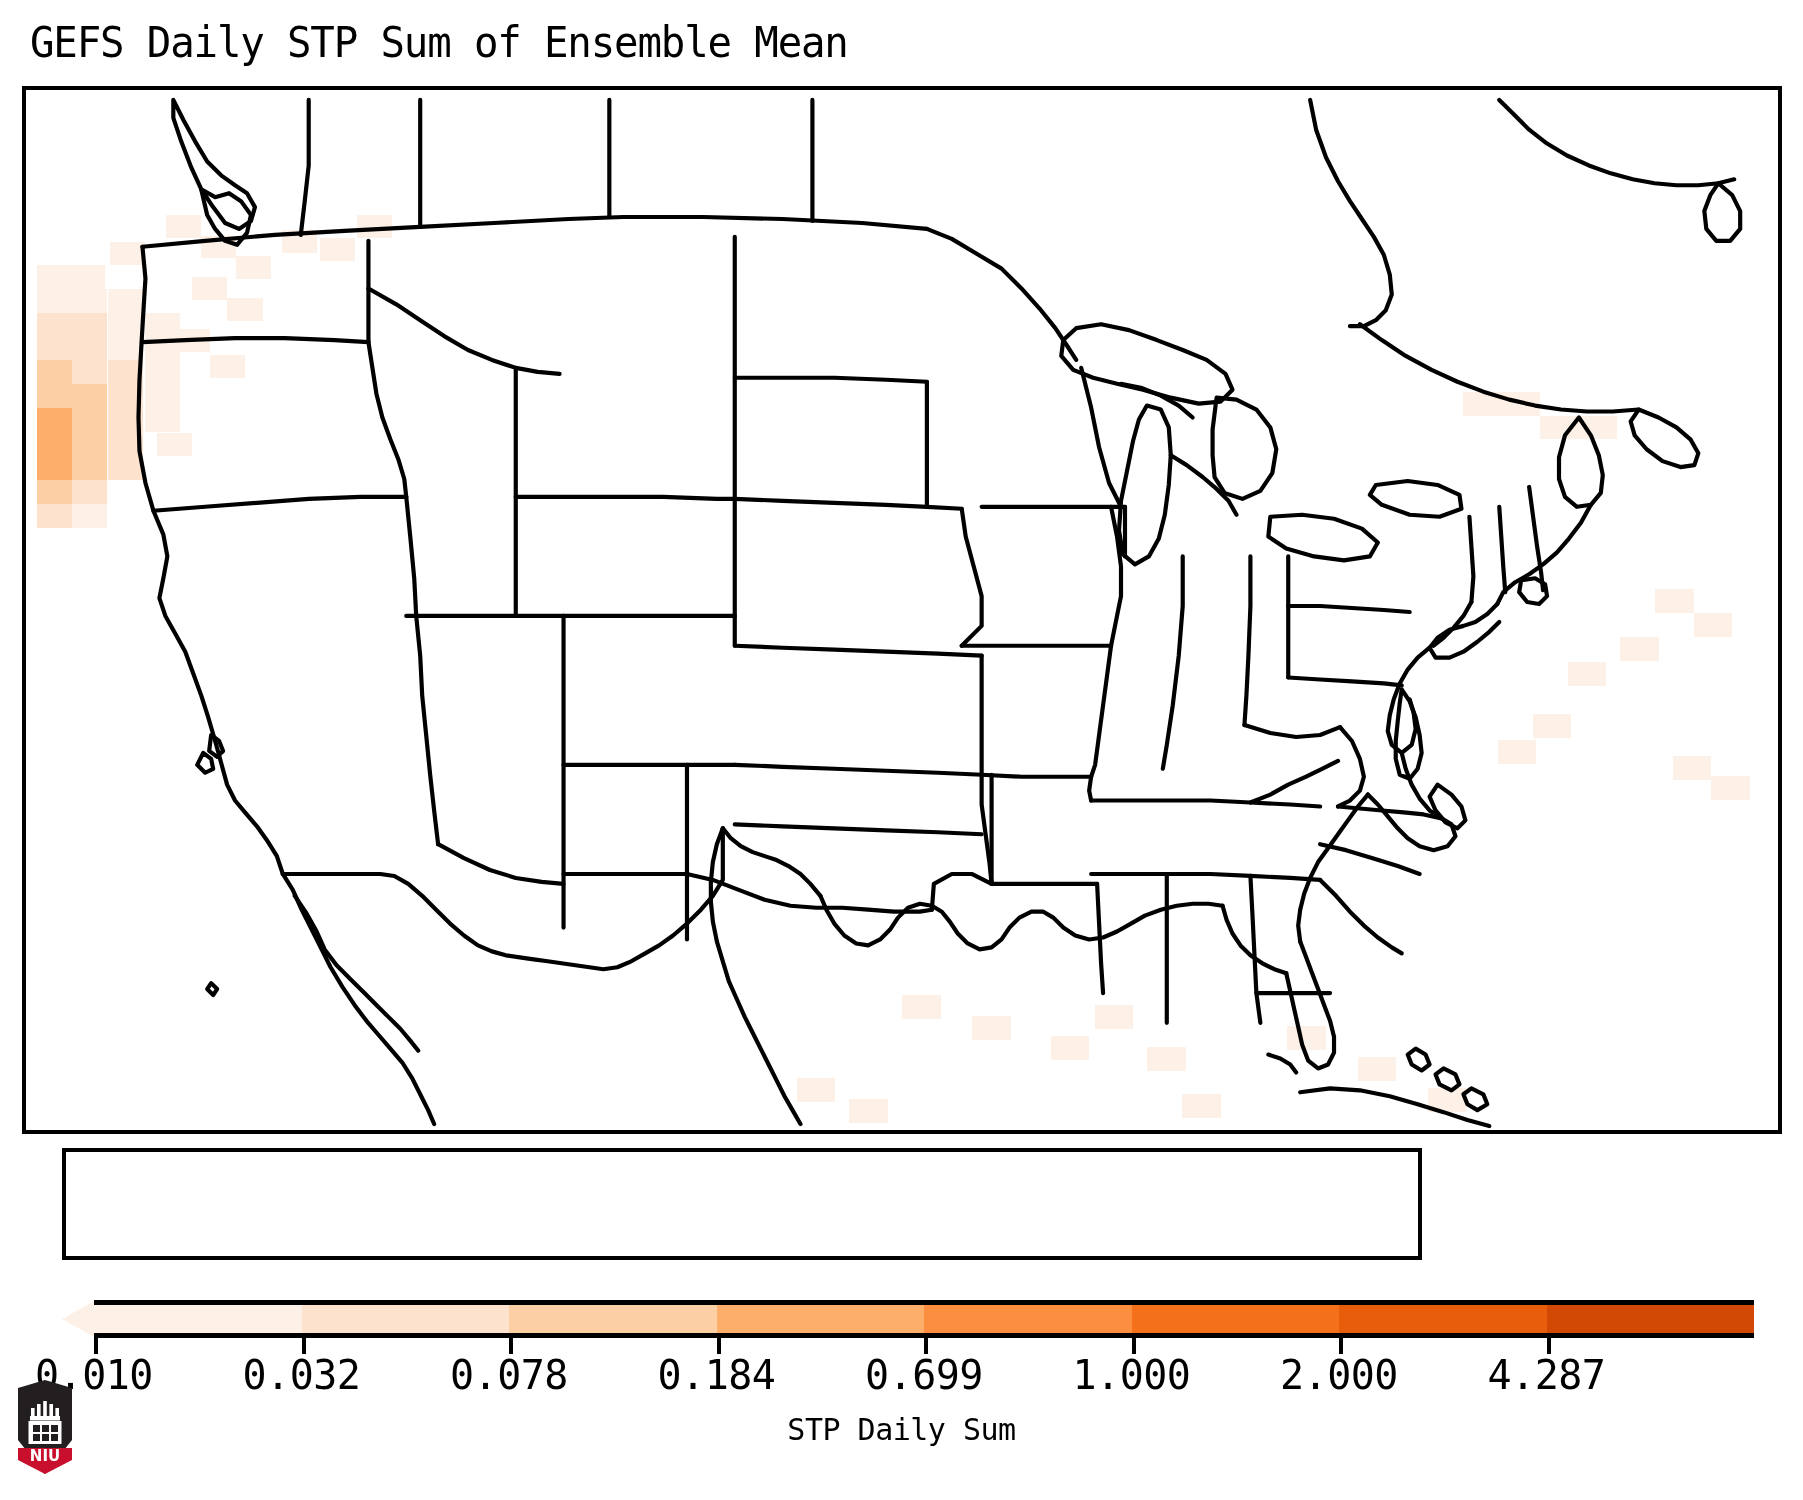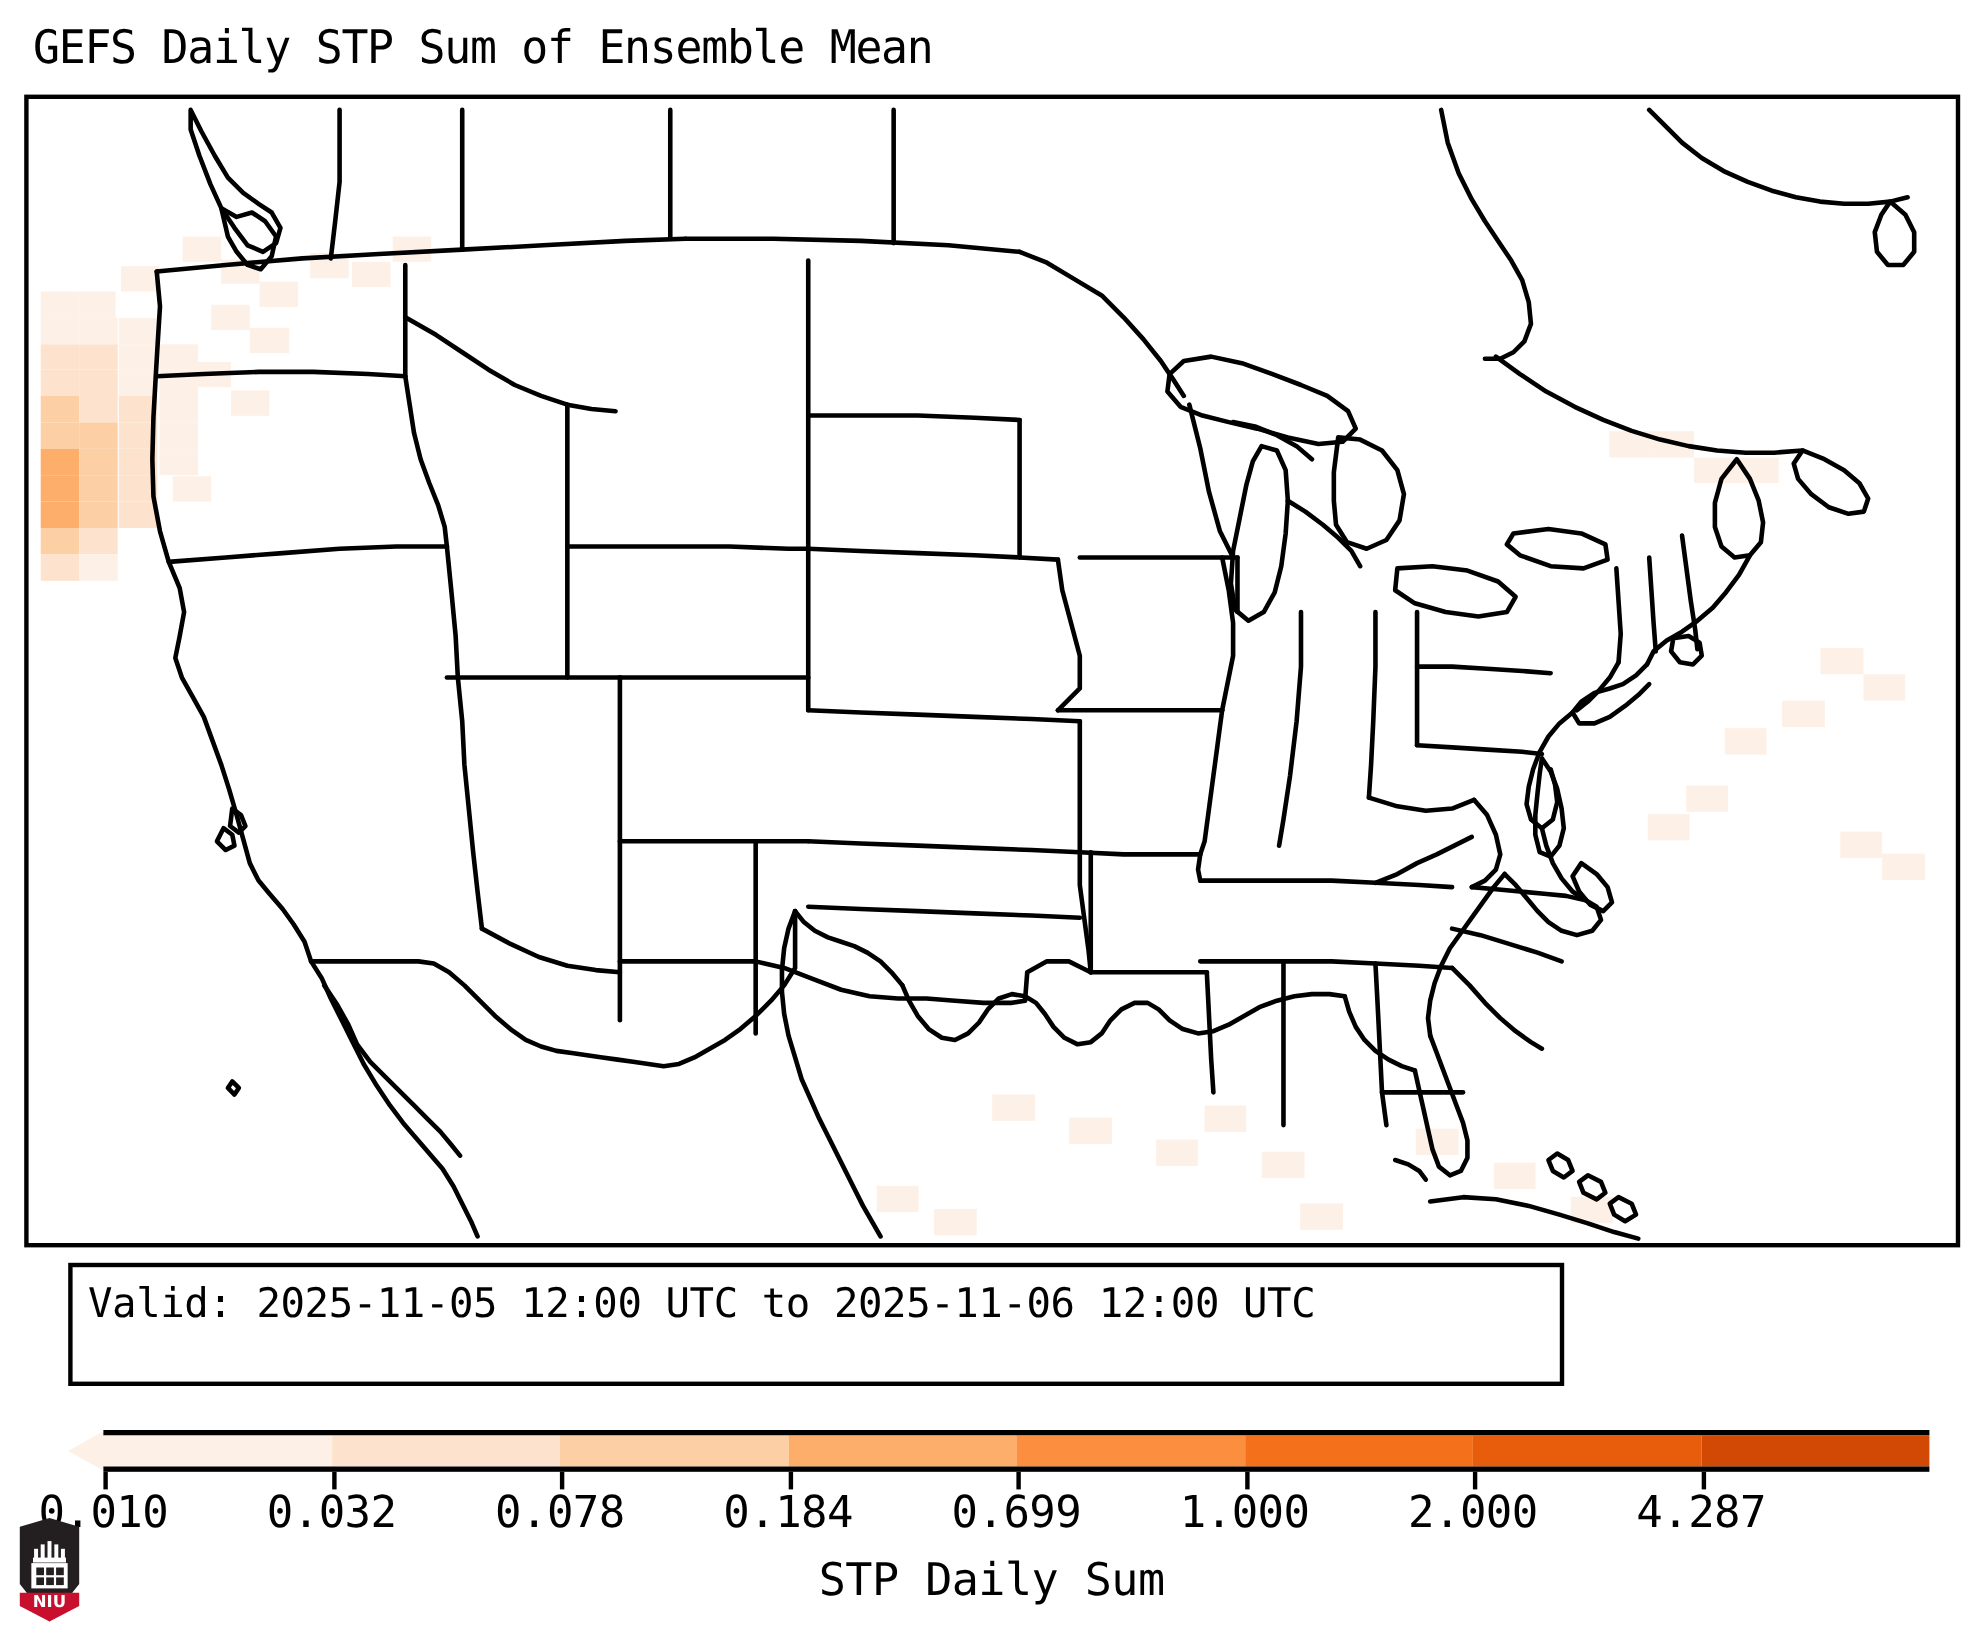"Valid: 2025-11-05 12:00 UTC to" div.info-line { html: <div>Valid: 2025-11-05 12:00 UTC to 2025-11-06 12:00 UTC</div> -> none }
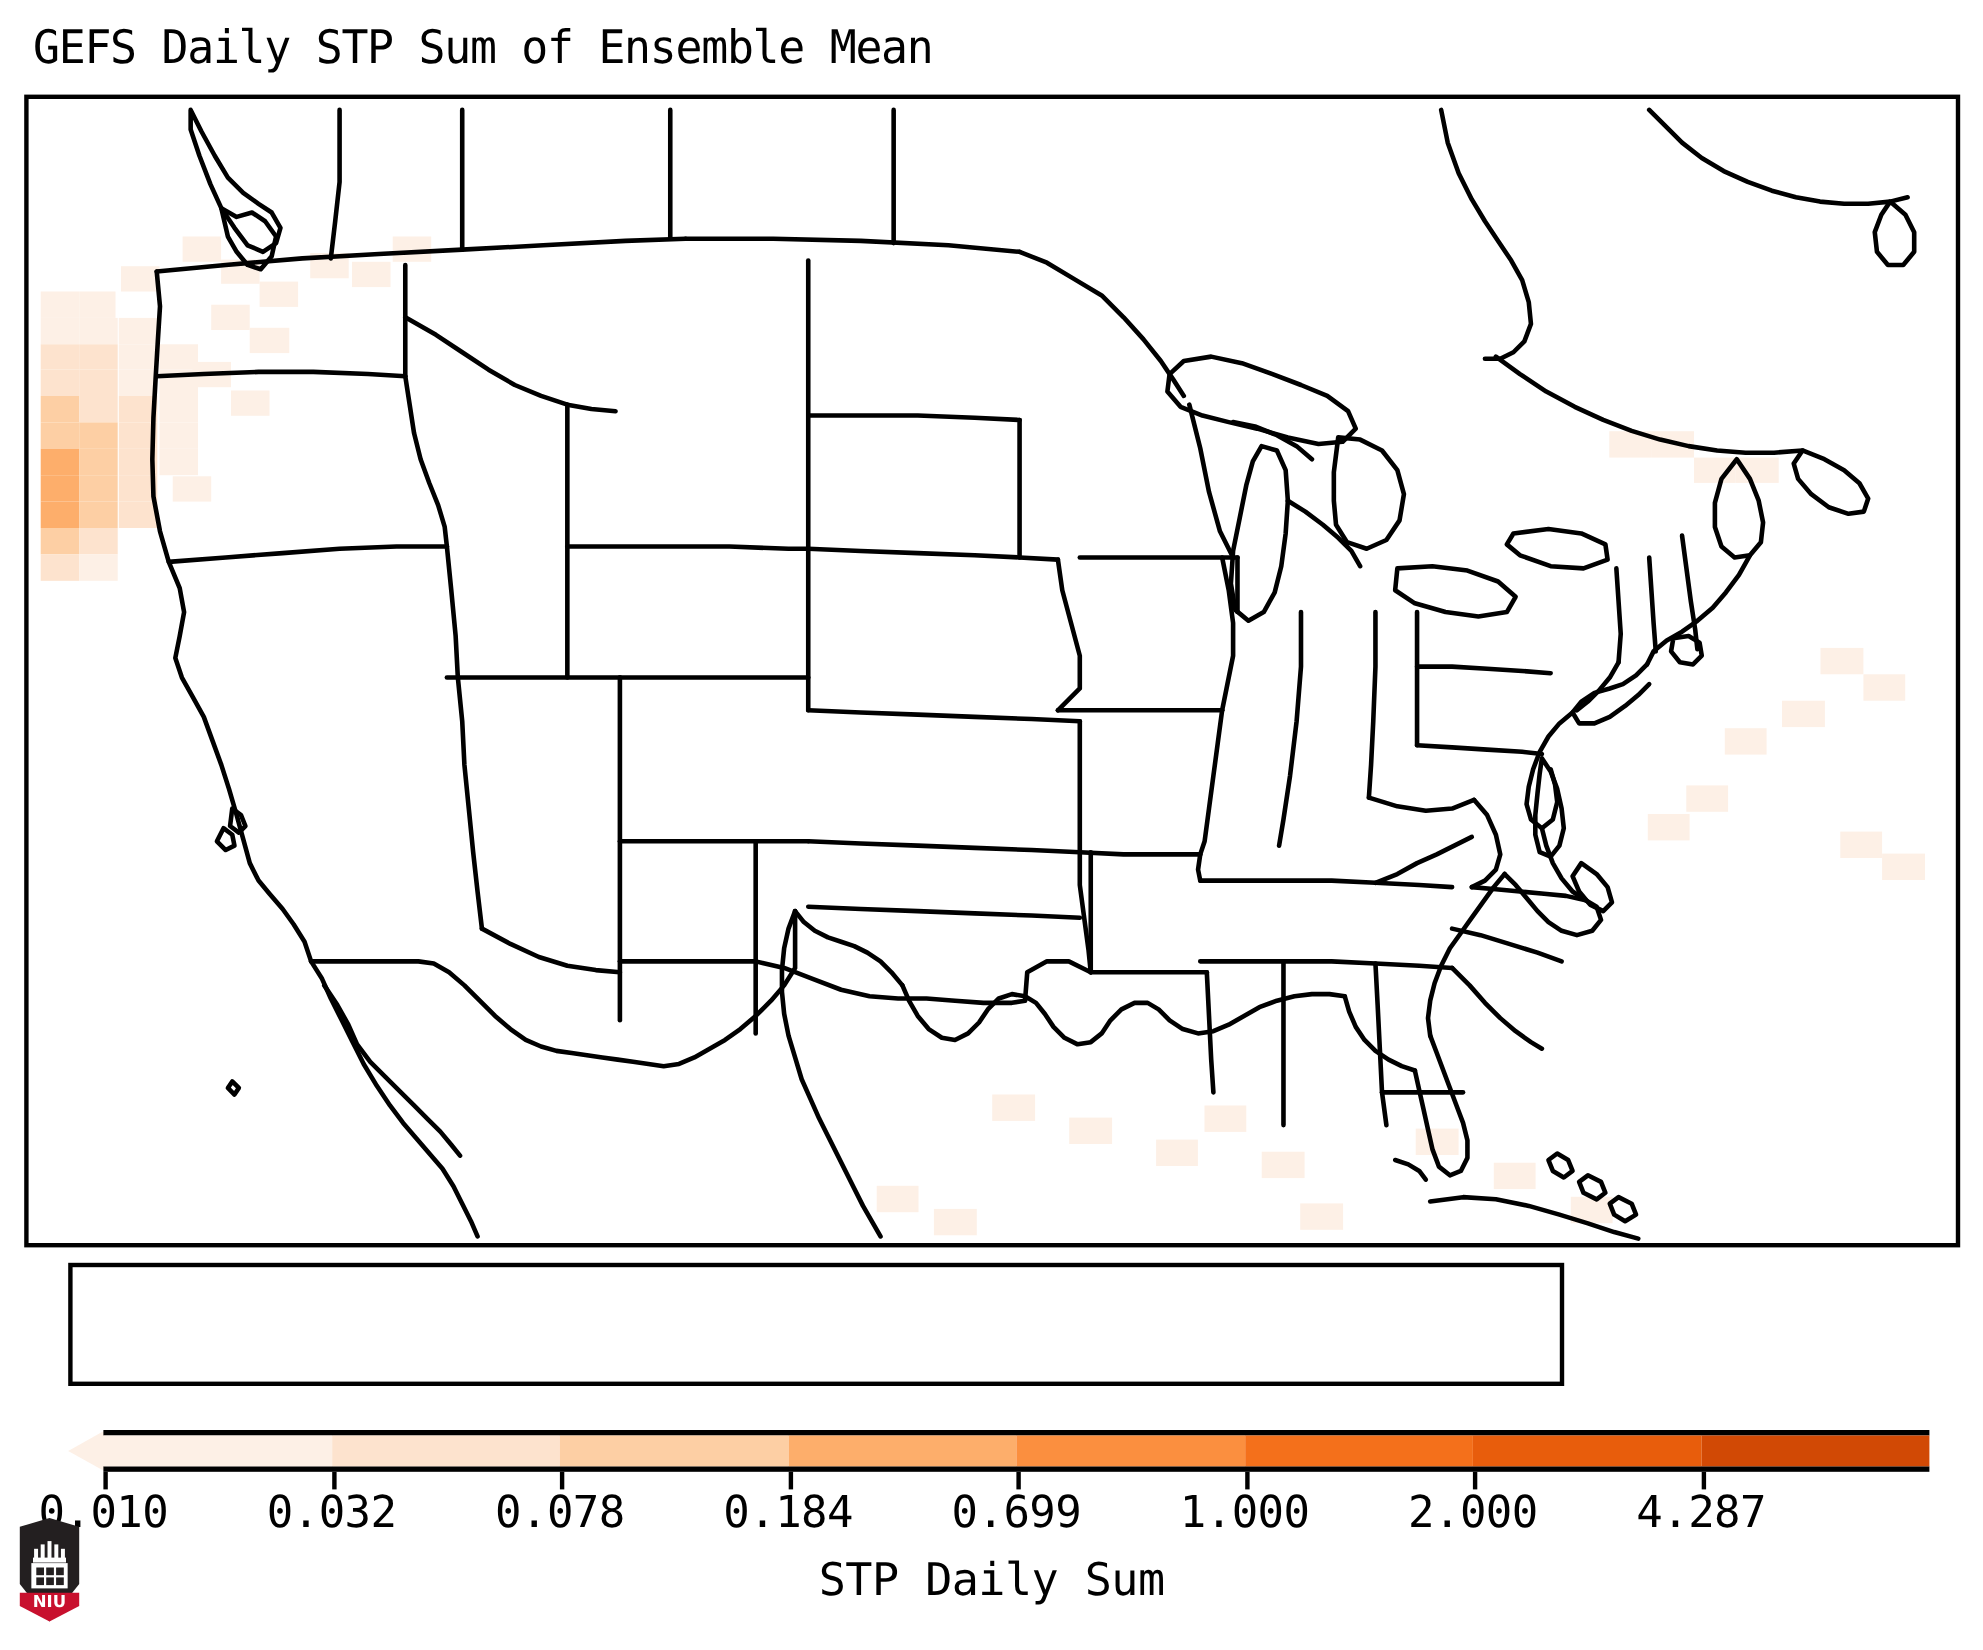"STP Daily Sum" #cb-axis-title { font-size: 41px -> 30px }
